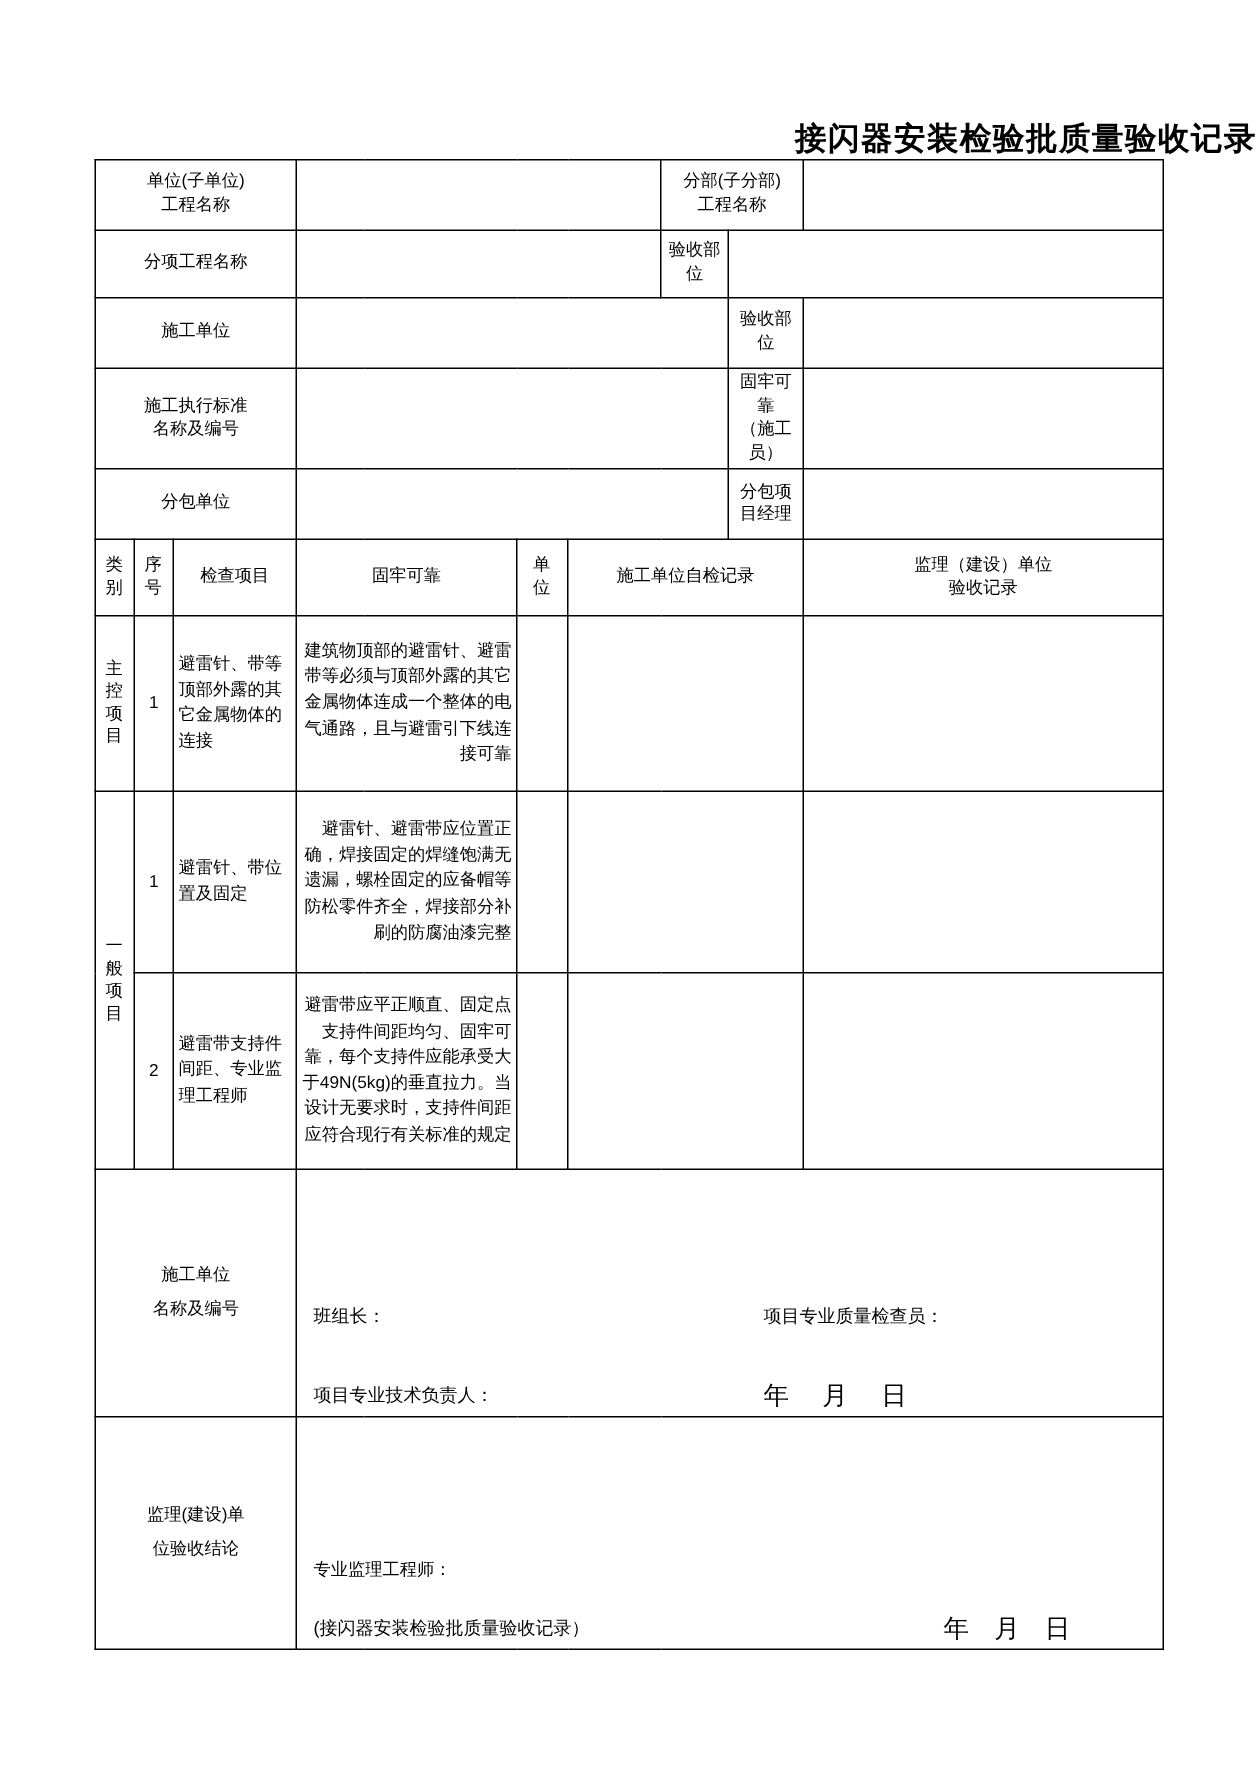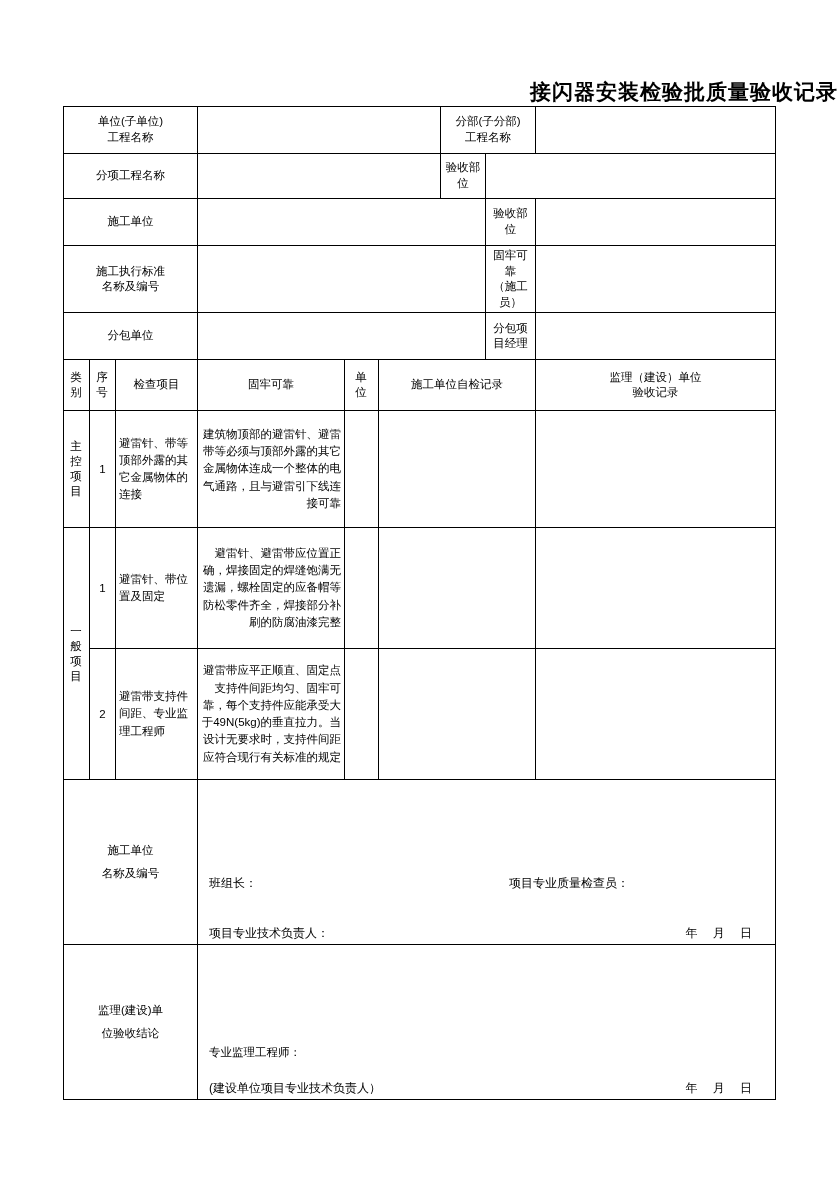"项目专业技术负责人：" div.sig-flex { font-family: none -> Liberation Mono, monospace }
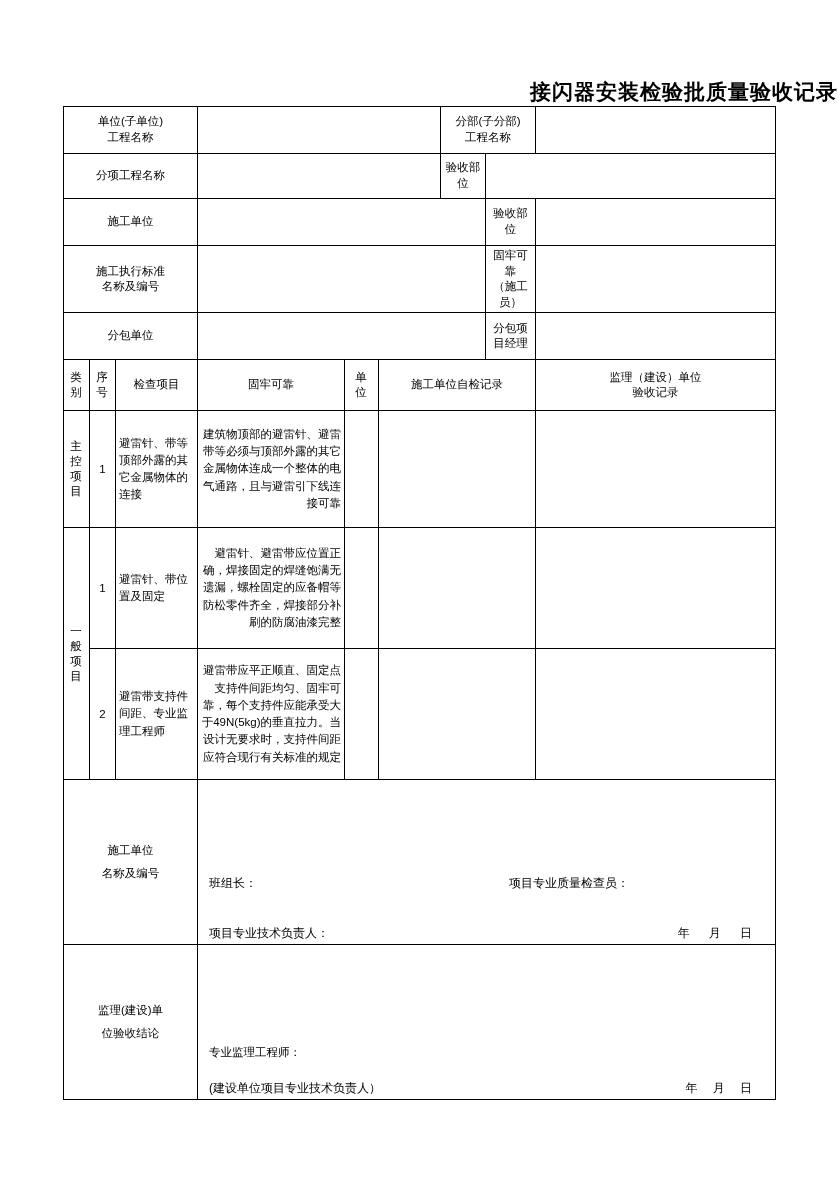"年 月 日" .date-line { font-size: 12px -> 17px; text-align: right -> left }
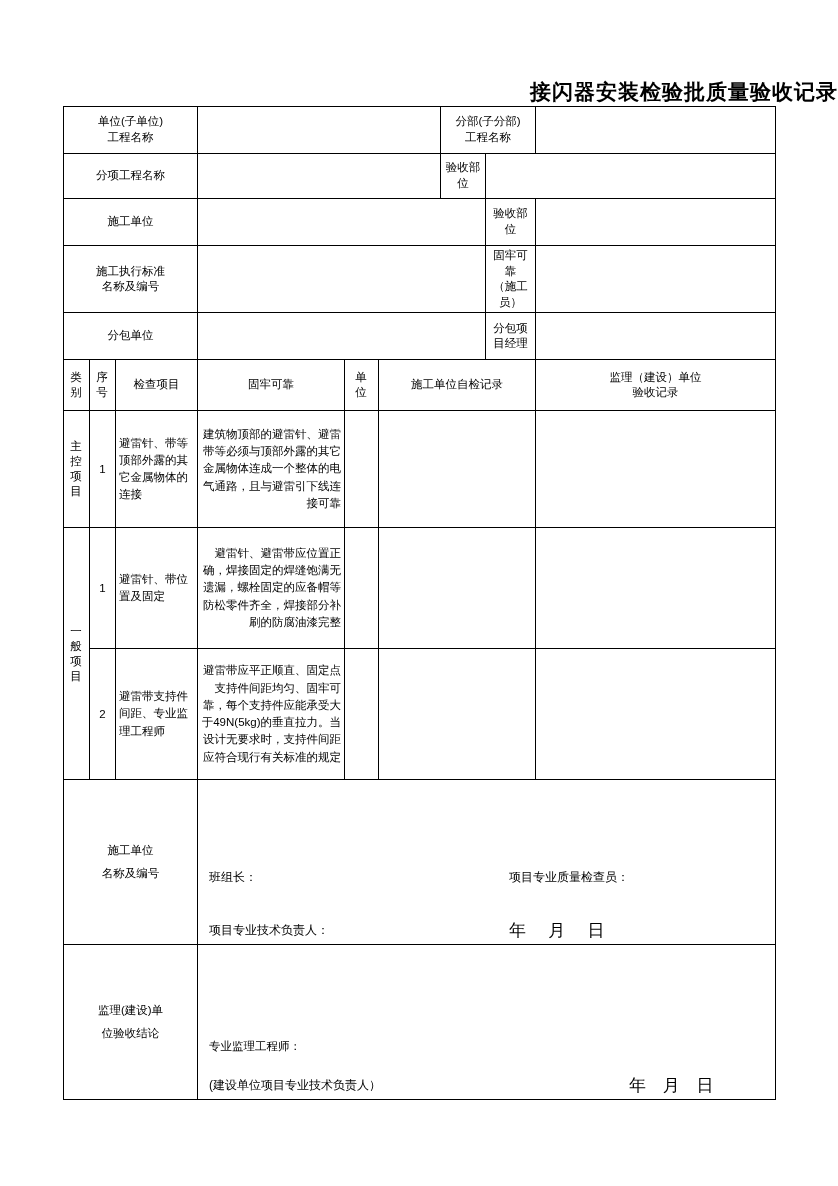"(建设单位项目专业技术负责人）" div.sig-col1 { text: 建设单位项目专业技术负责人 -> 接闪器安装检验批质量验收记录 }
